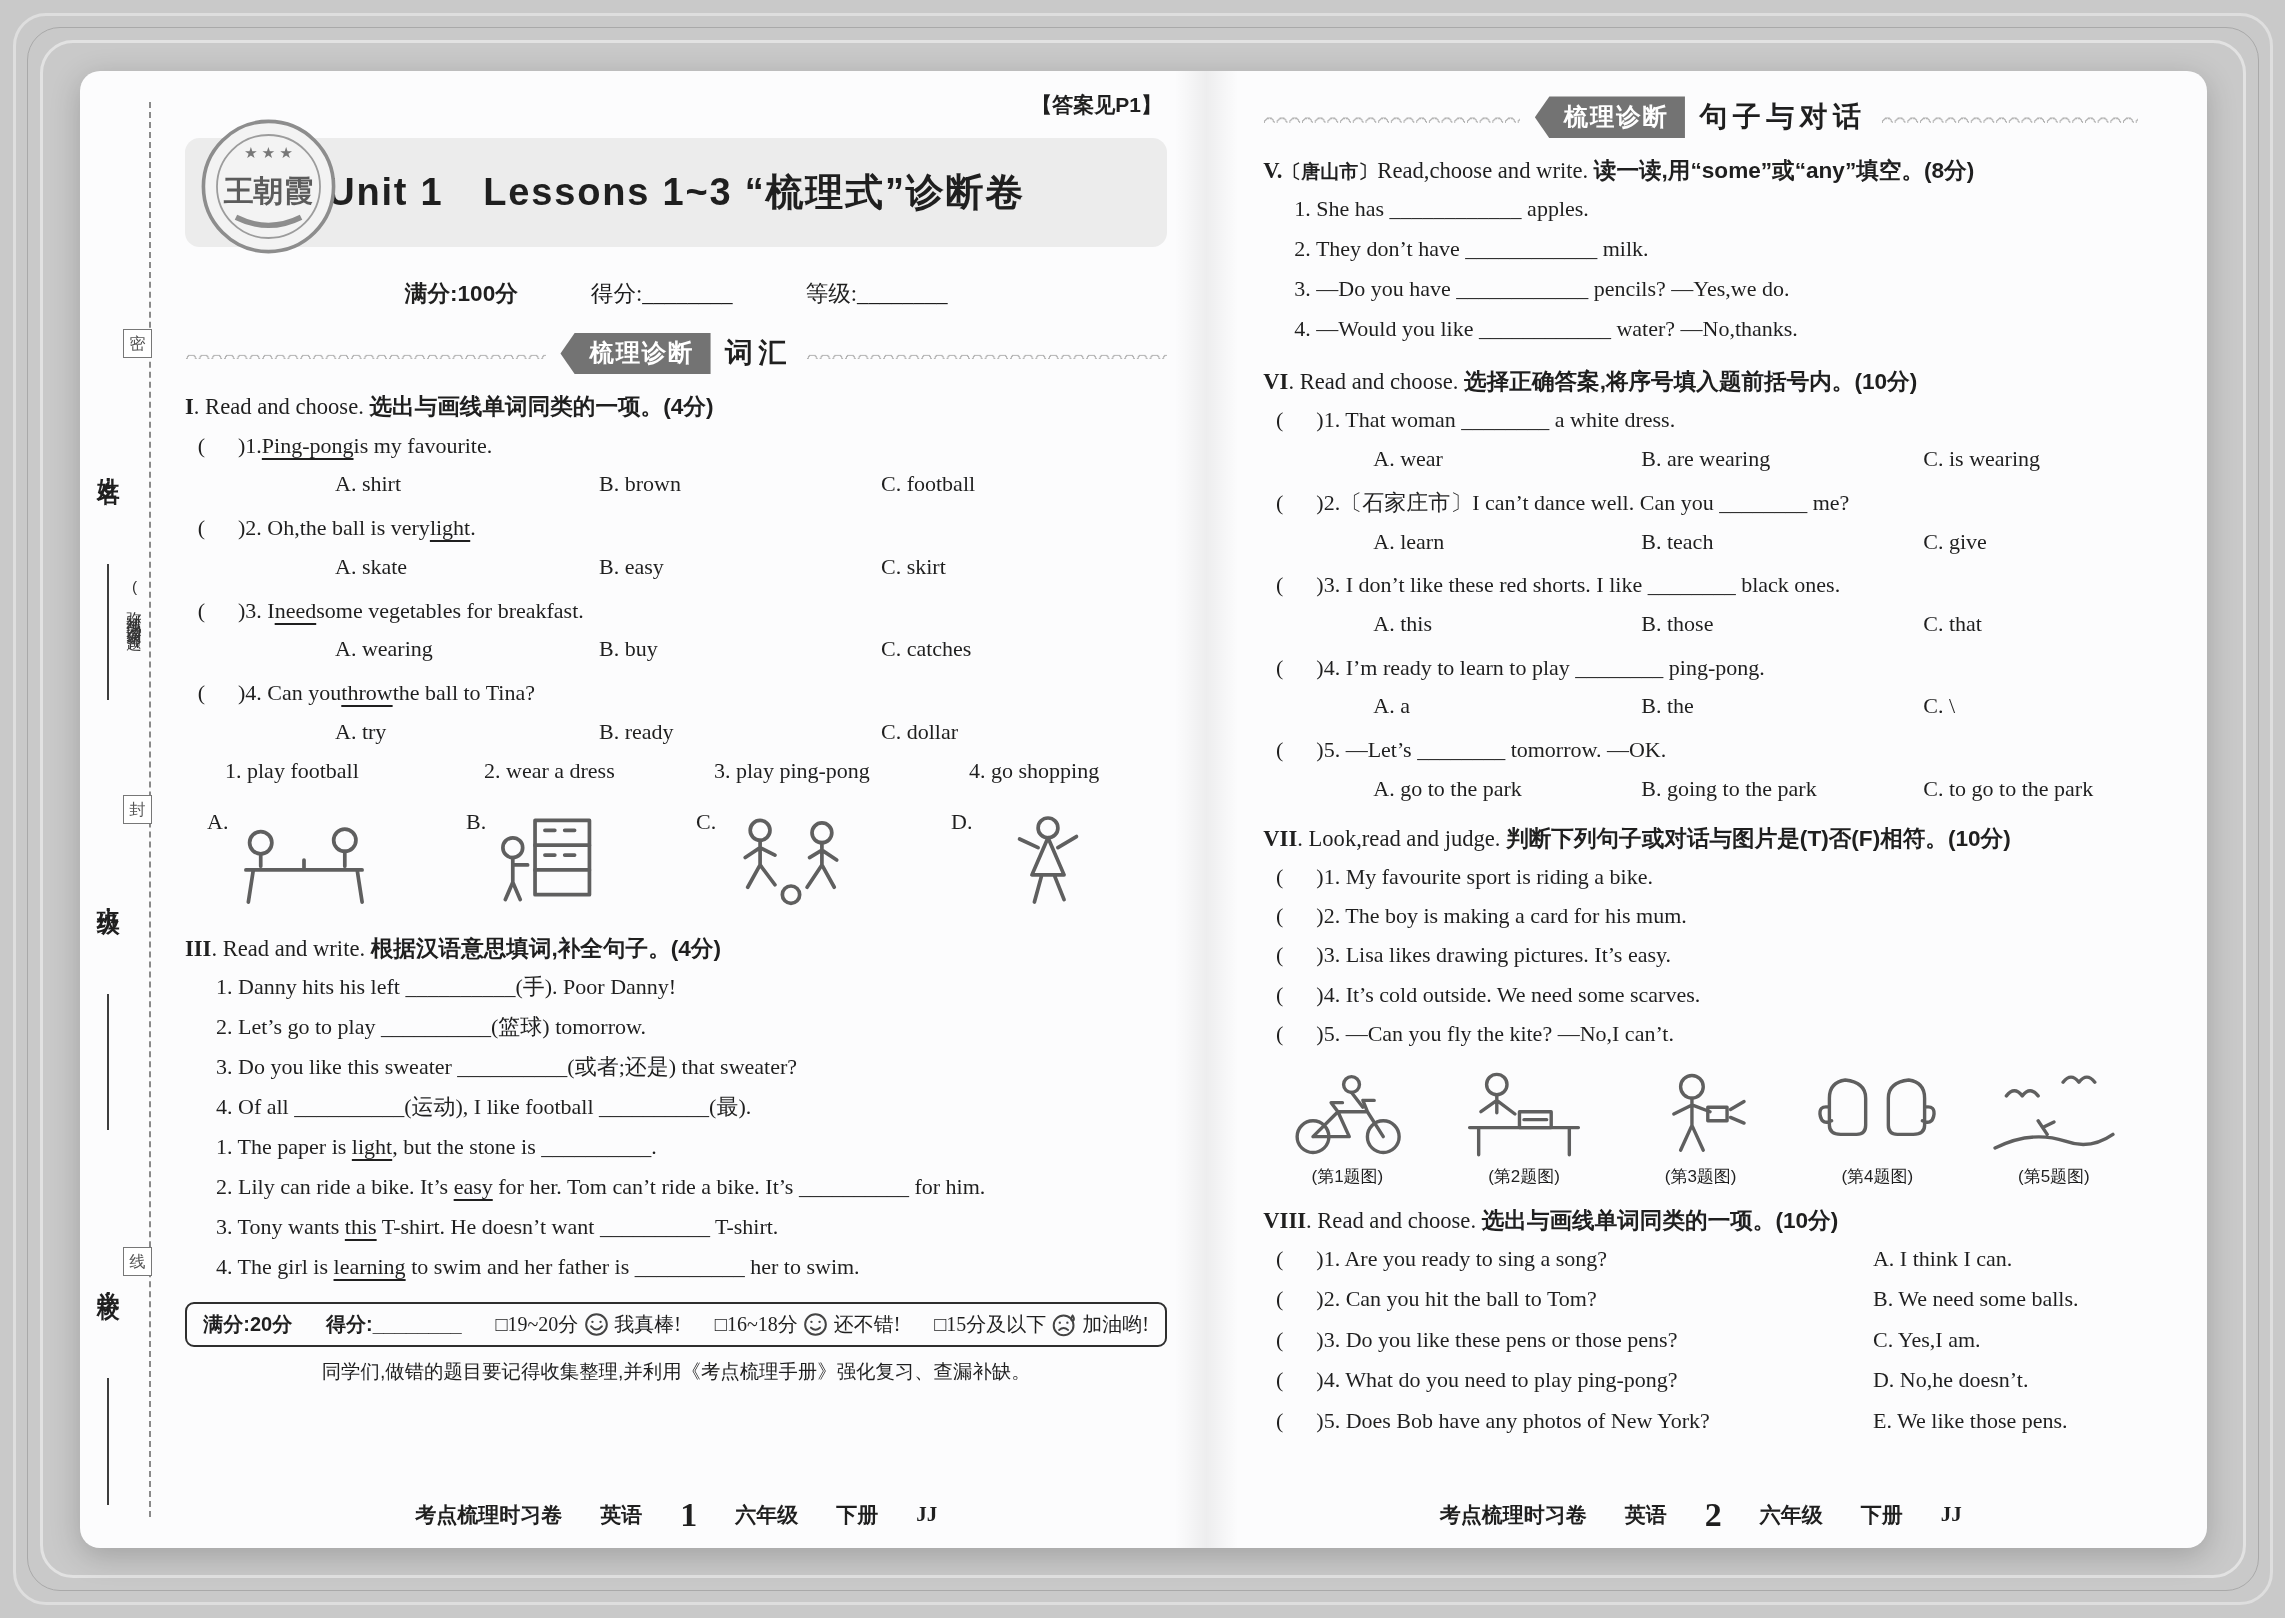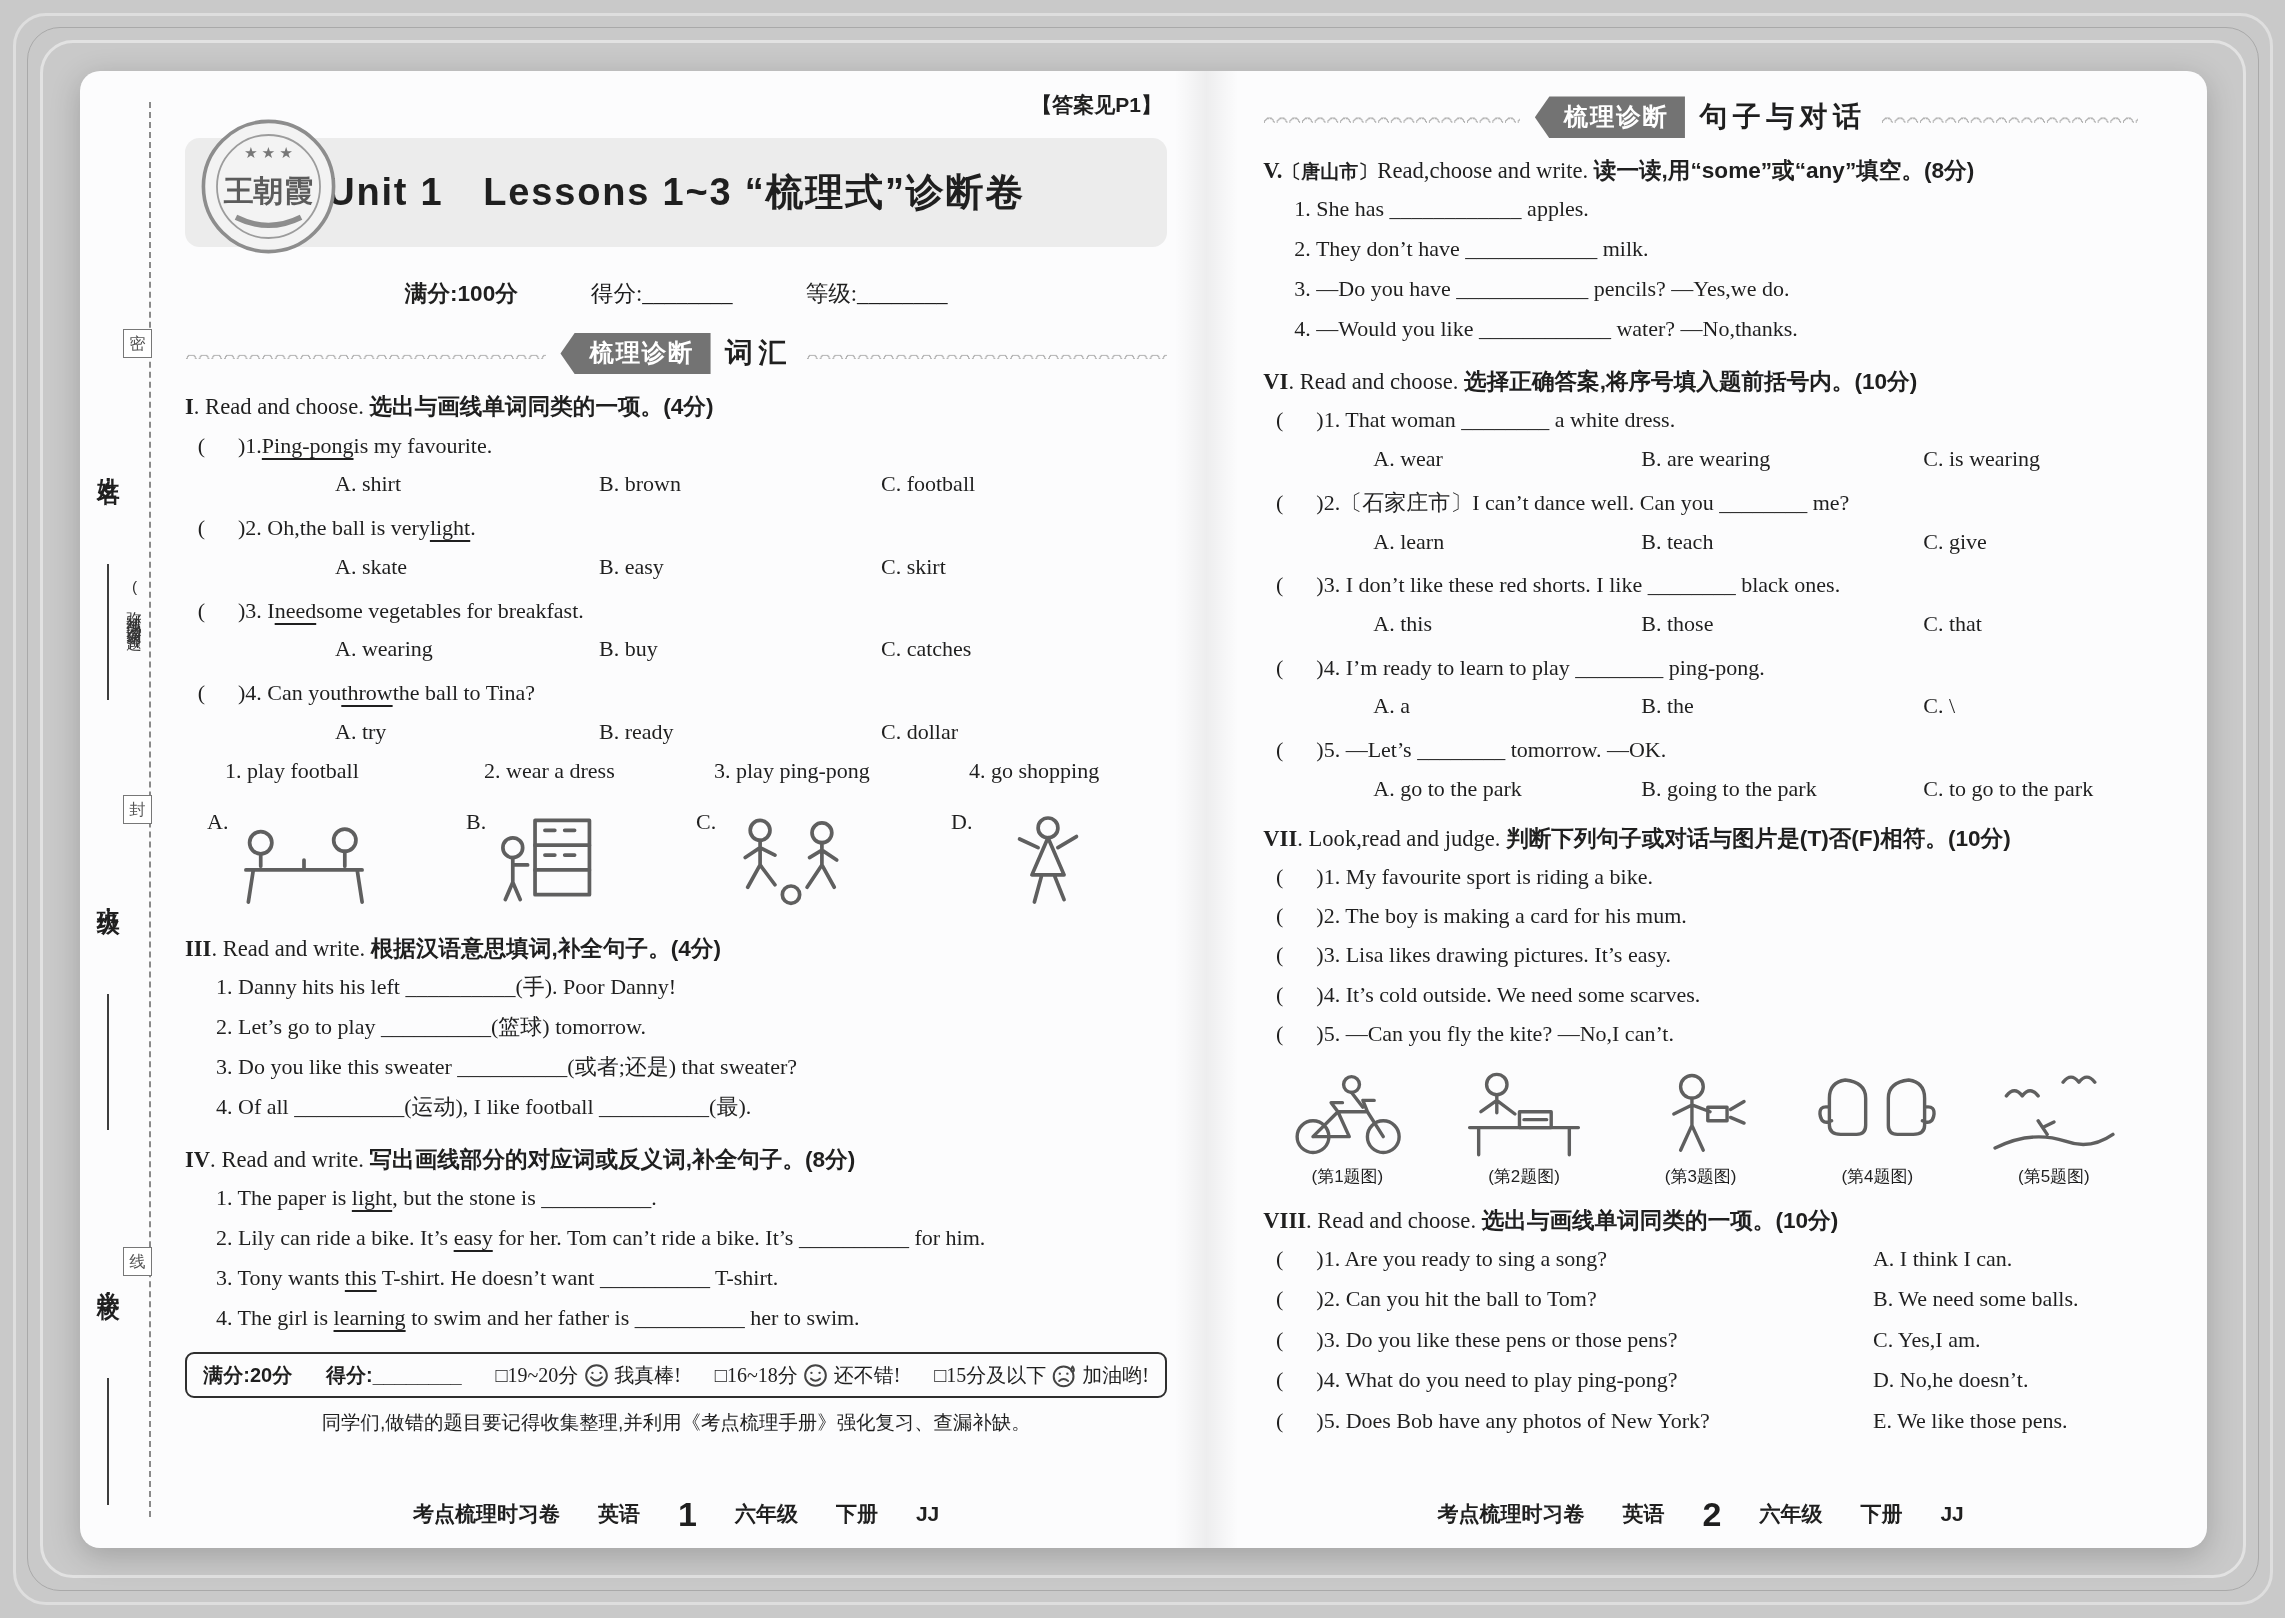"IV. Read and write." div.qhead { html: <div> <span>IV</span><span>. Read and write. </span><span>写出画线部分的对应词或反义词,补全句子。(8分)</span> </div> -> none }
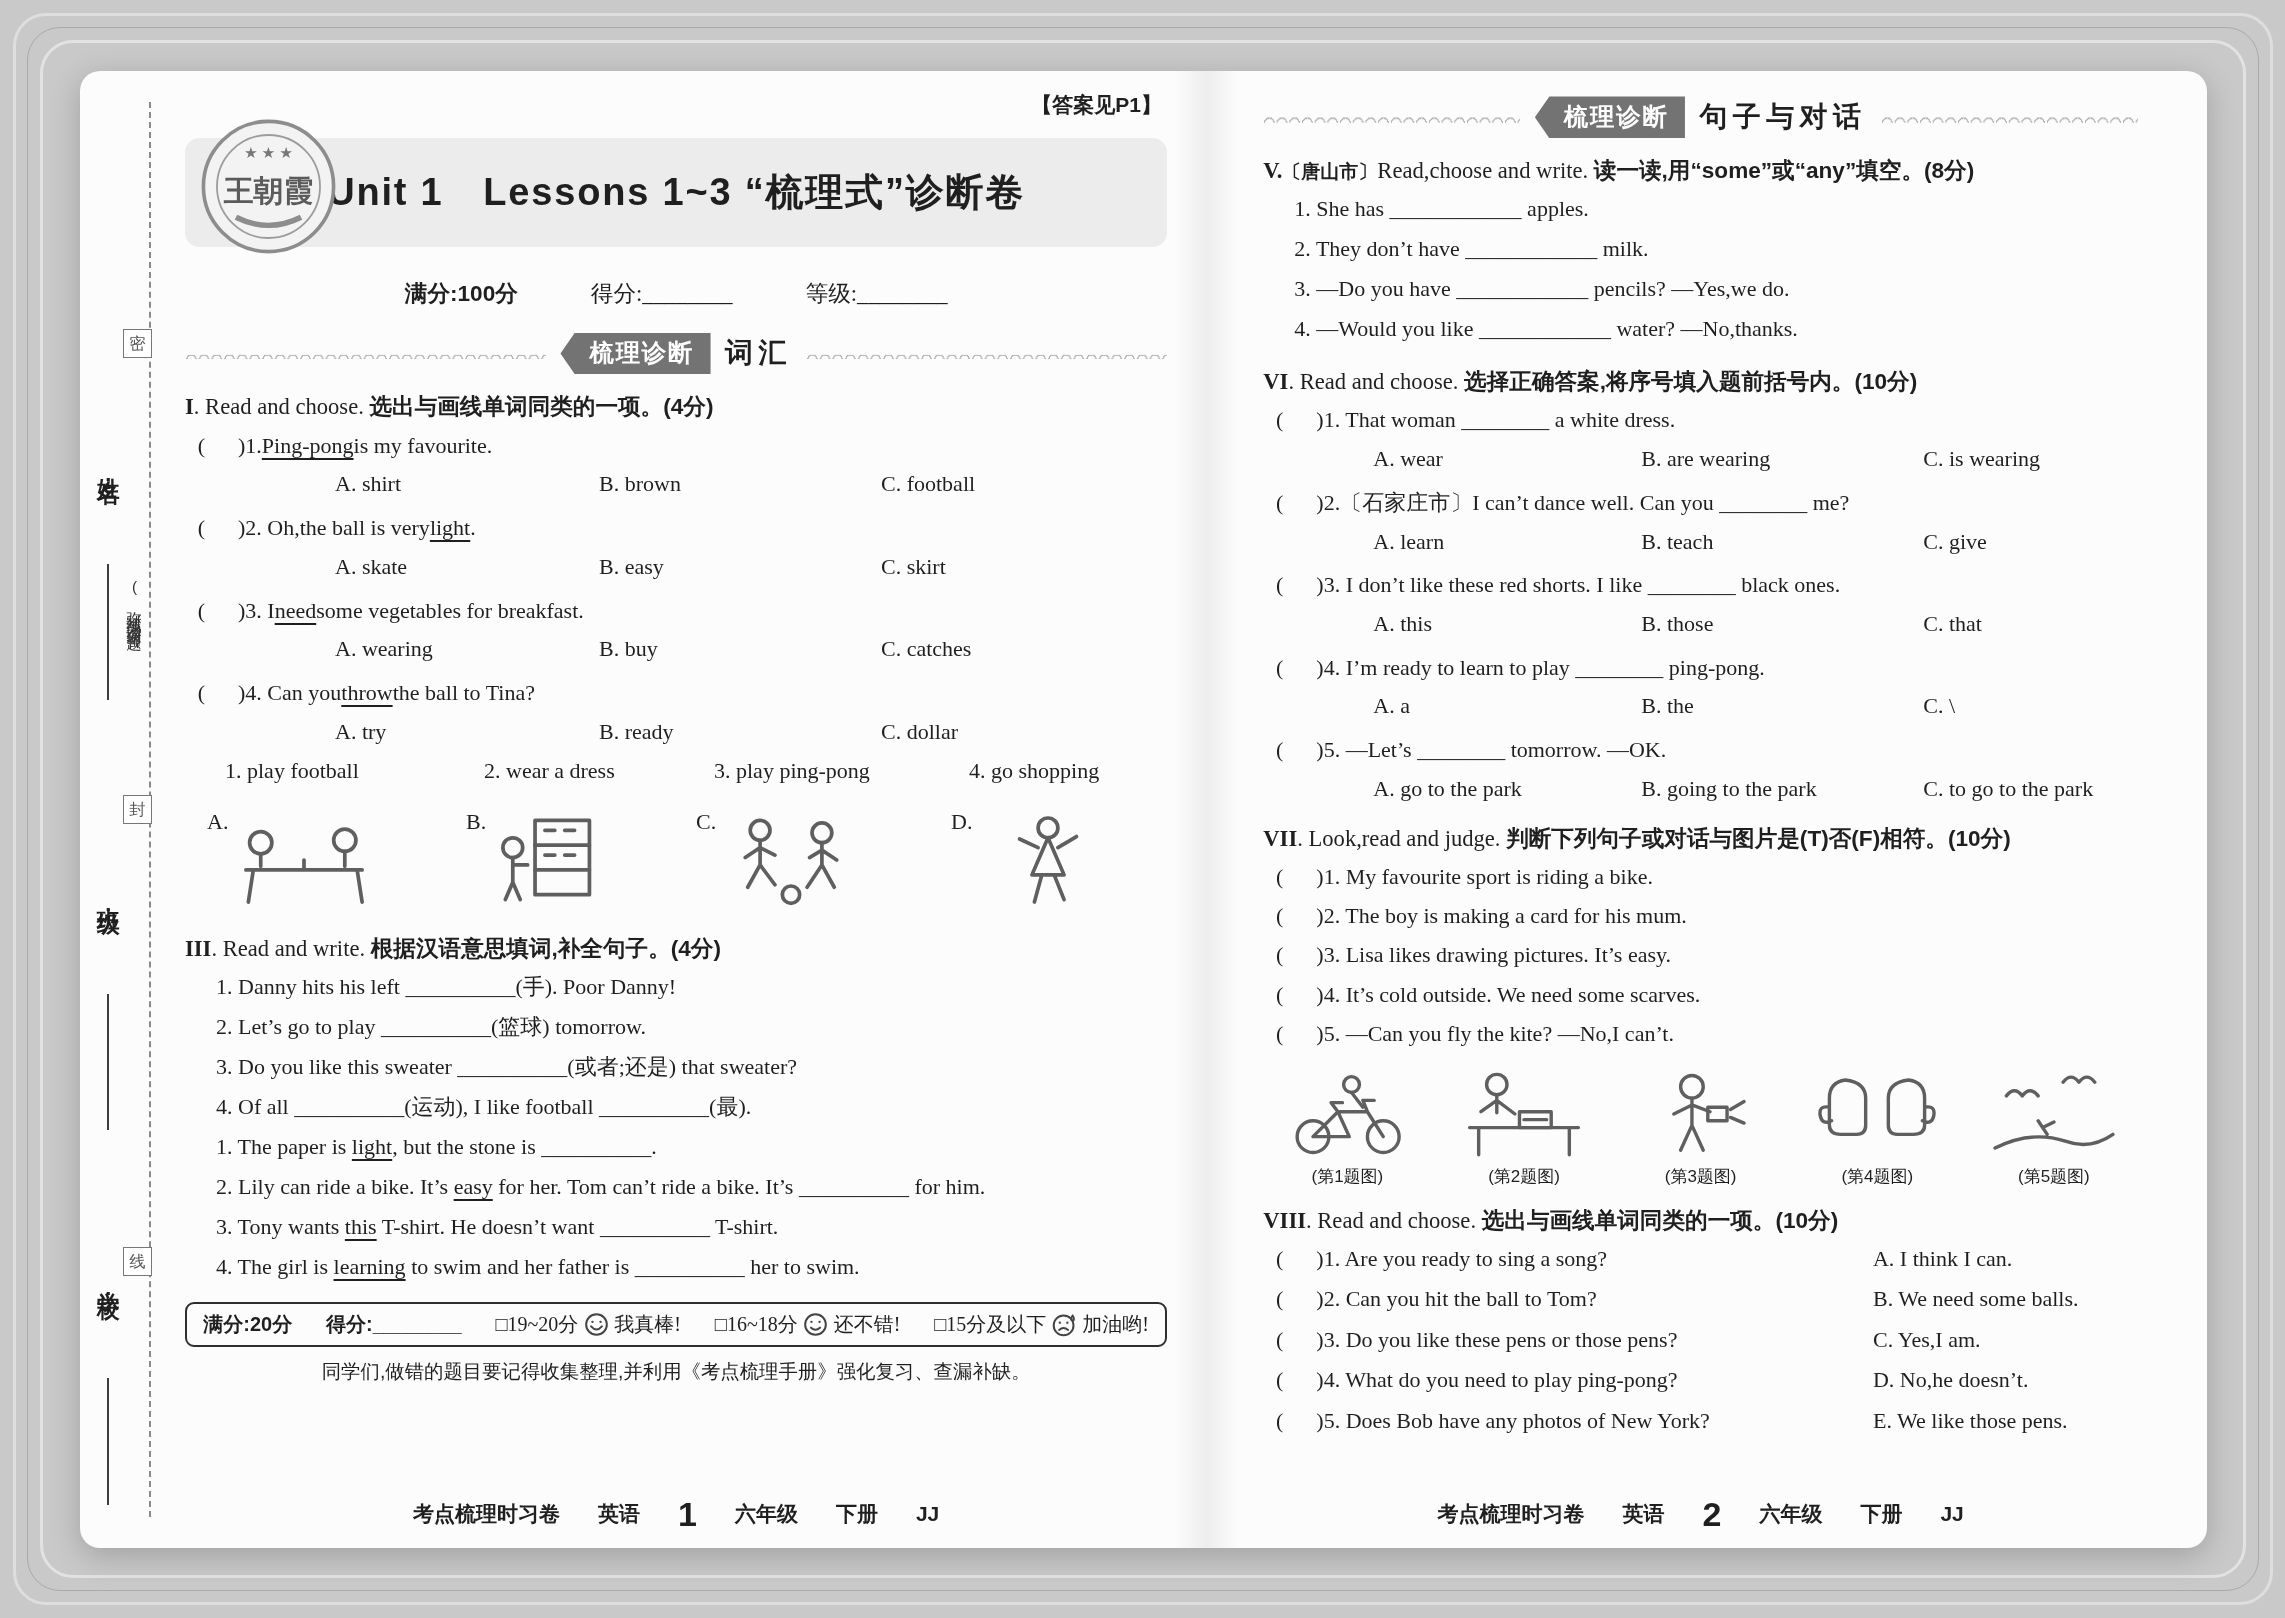"考点梳理时习卷" .footer { font-family: Liberation Sans, sans-serif -> Liberation Serif, serif }
